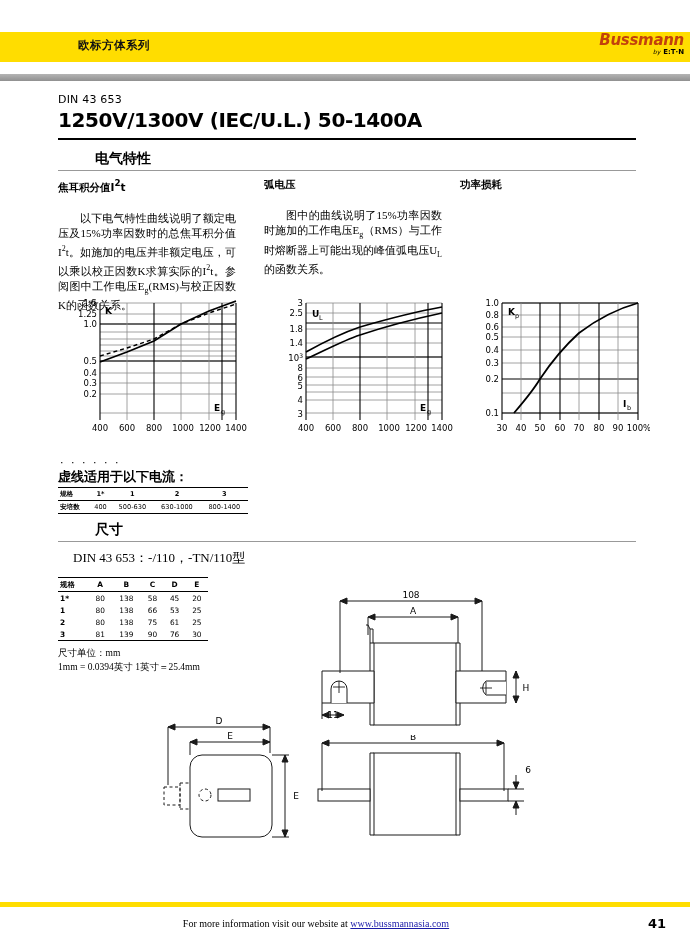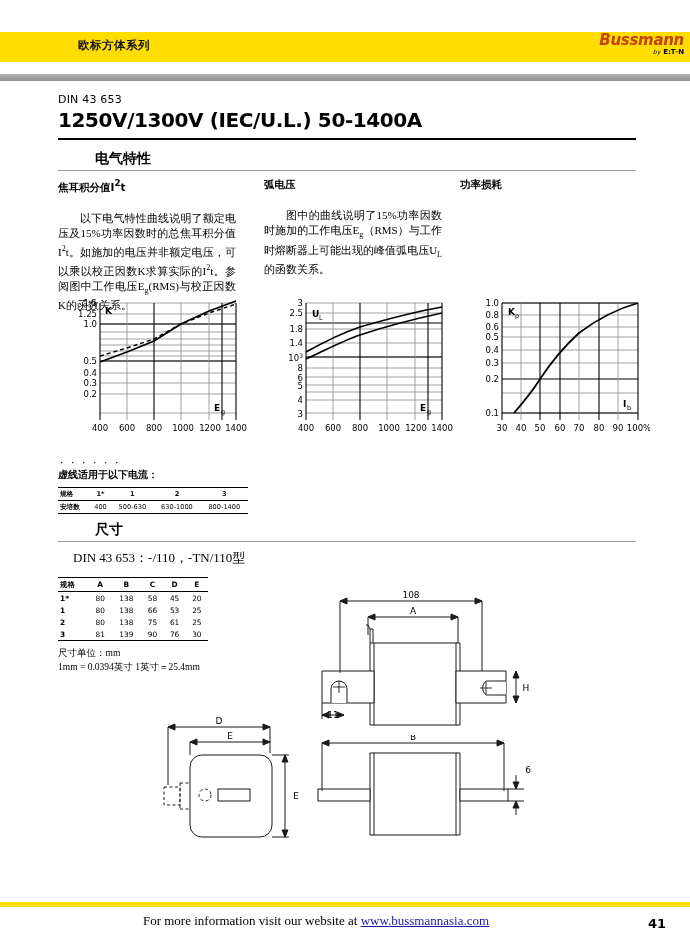"虚线适用于以下电流：" .dash-note { font-size: 10px -> 13px }
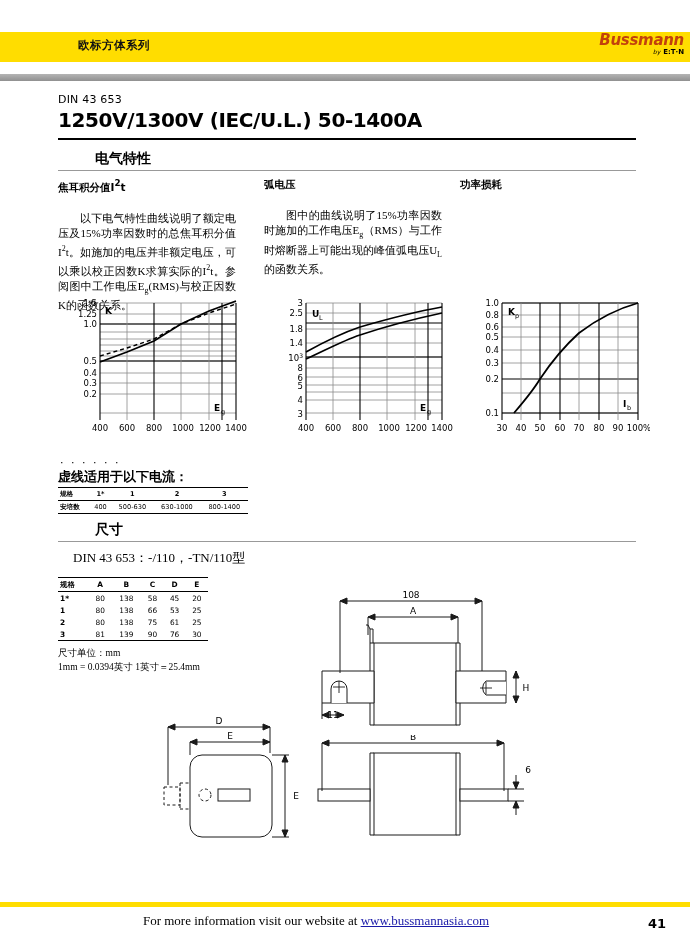"For more information visit our" .foot-text { font-size: 13px -> 10px }
